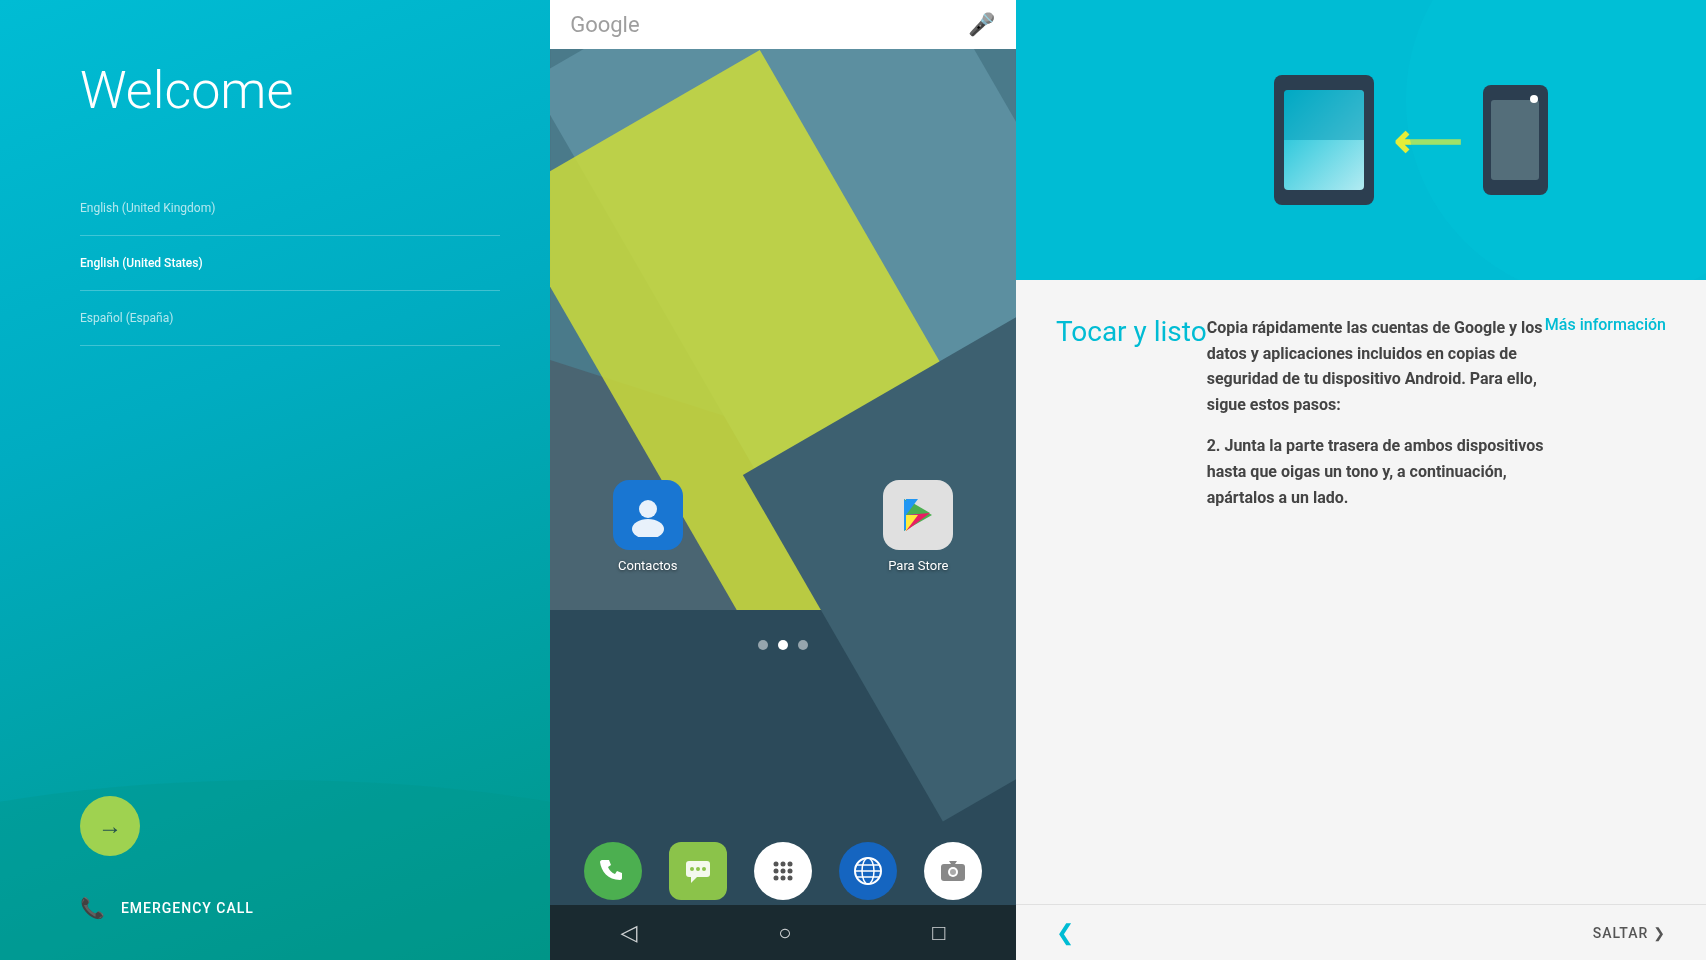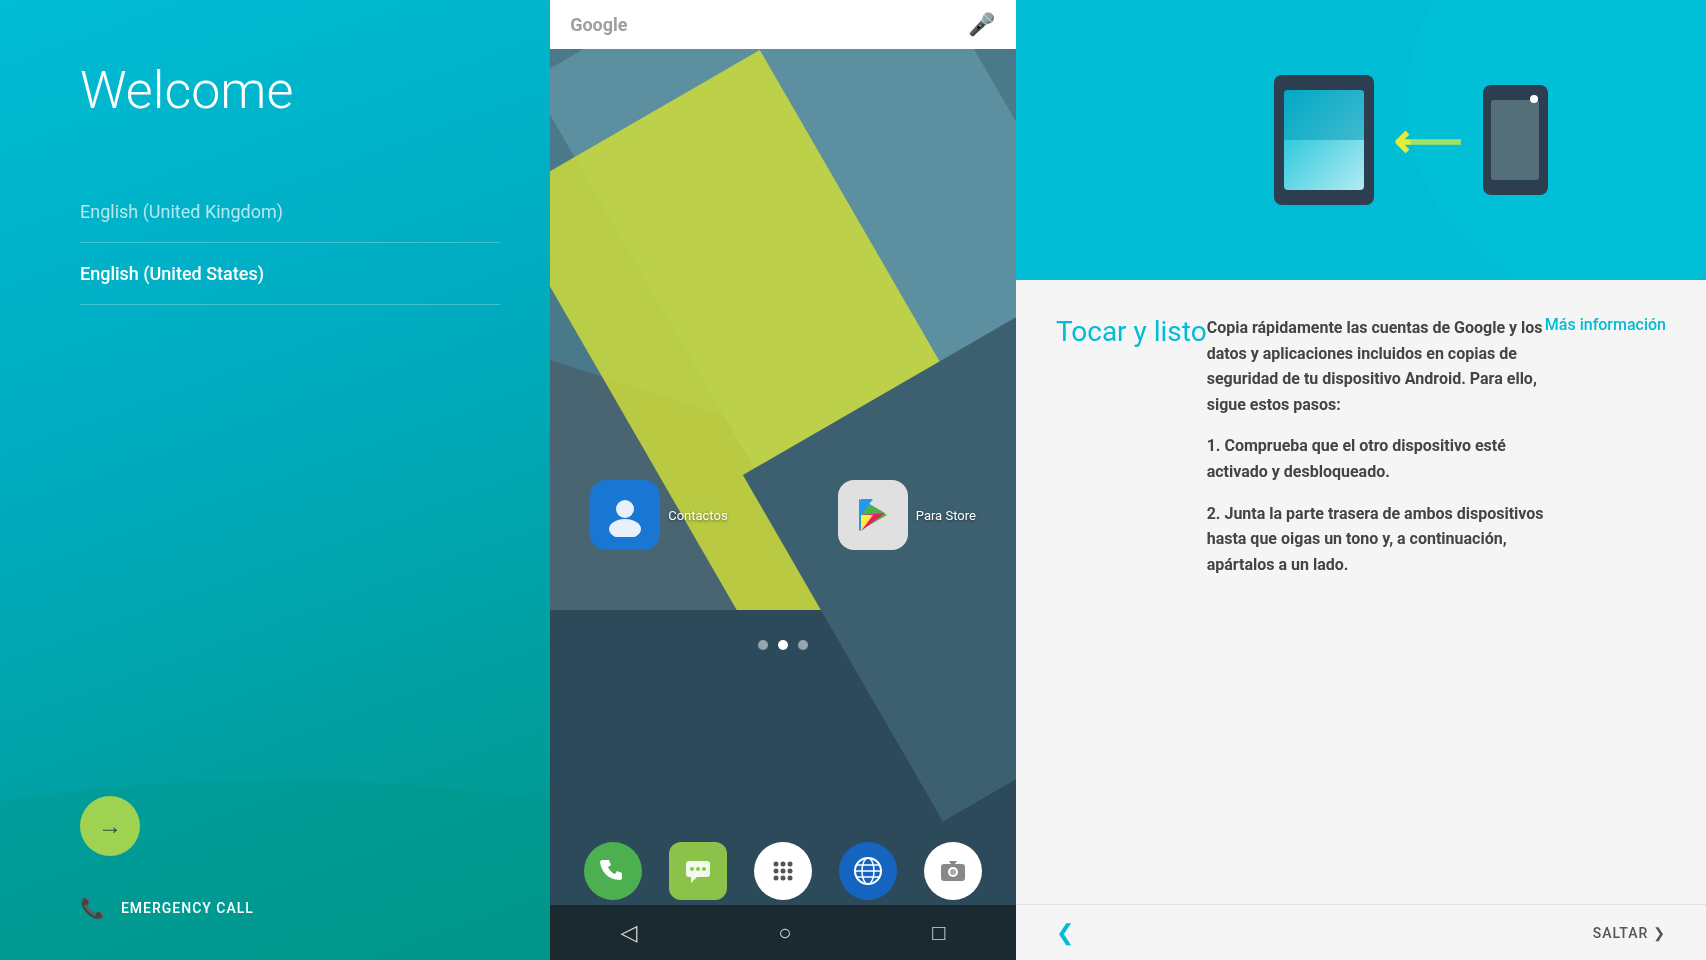"Google" .google-logo-text { font-size: 18px -> 22px; font-weight: 700 -> 400 }
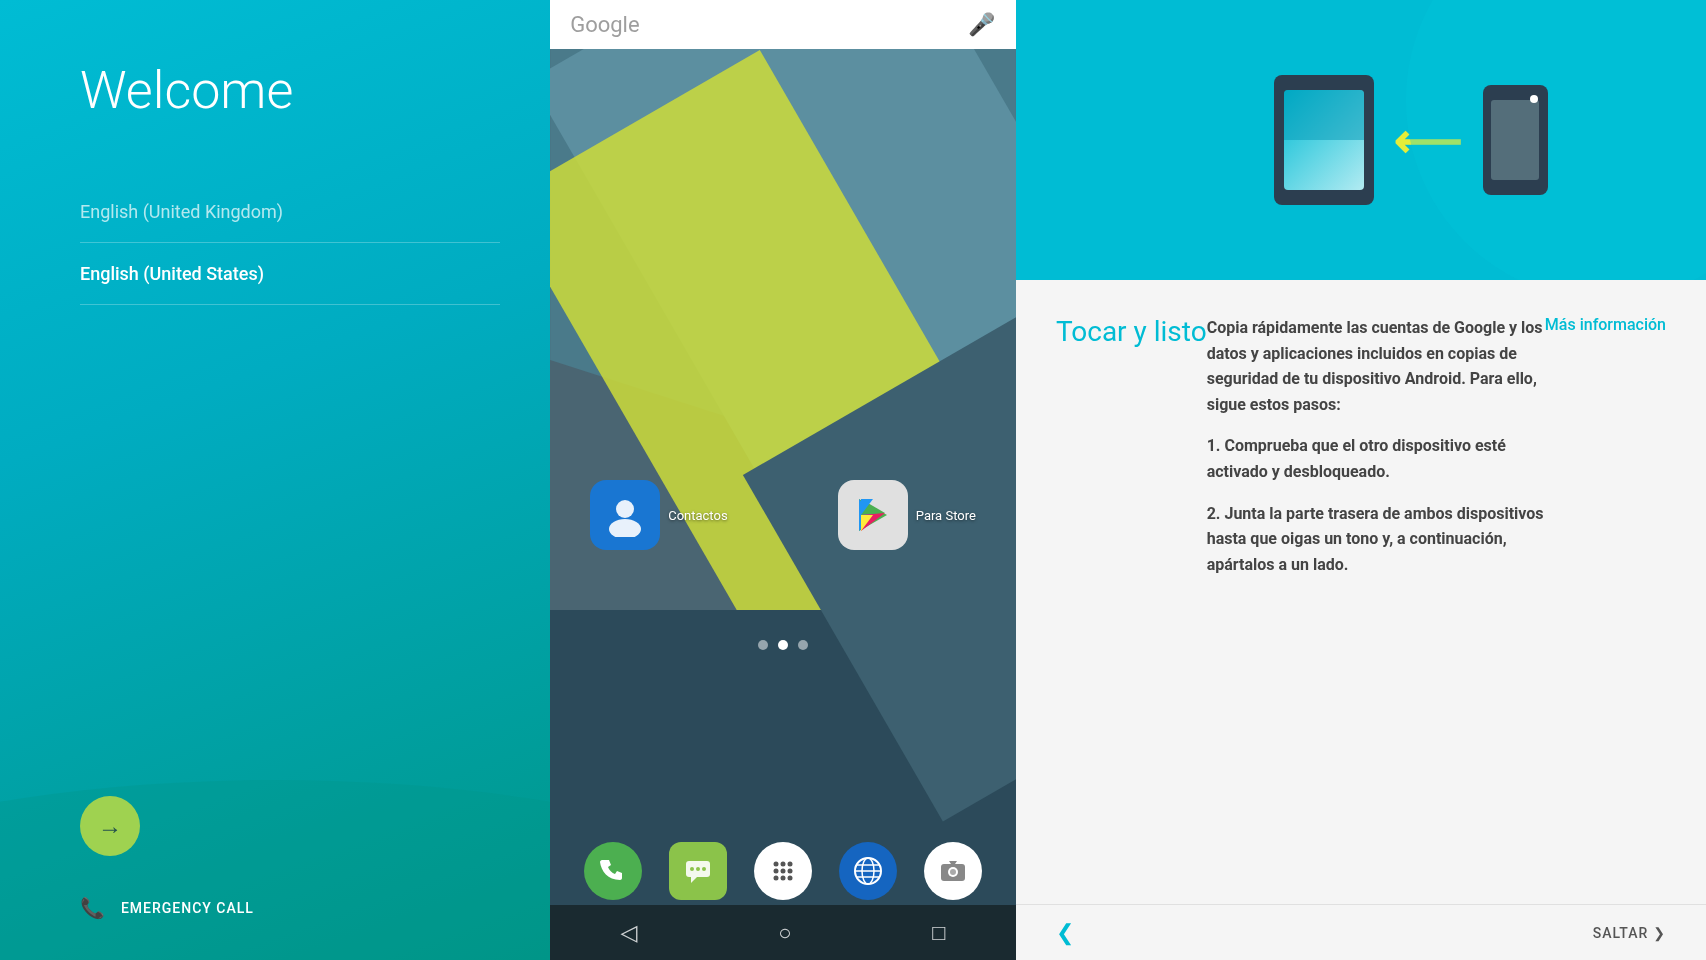"English (United Kingdom)" .language-item { font-size: 18px -> 12px }
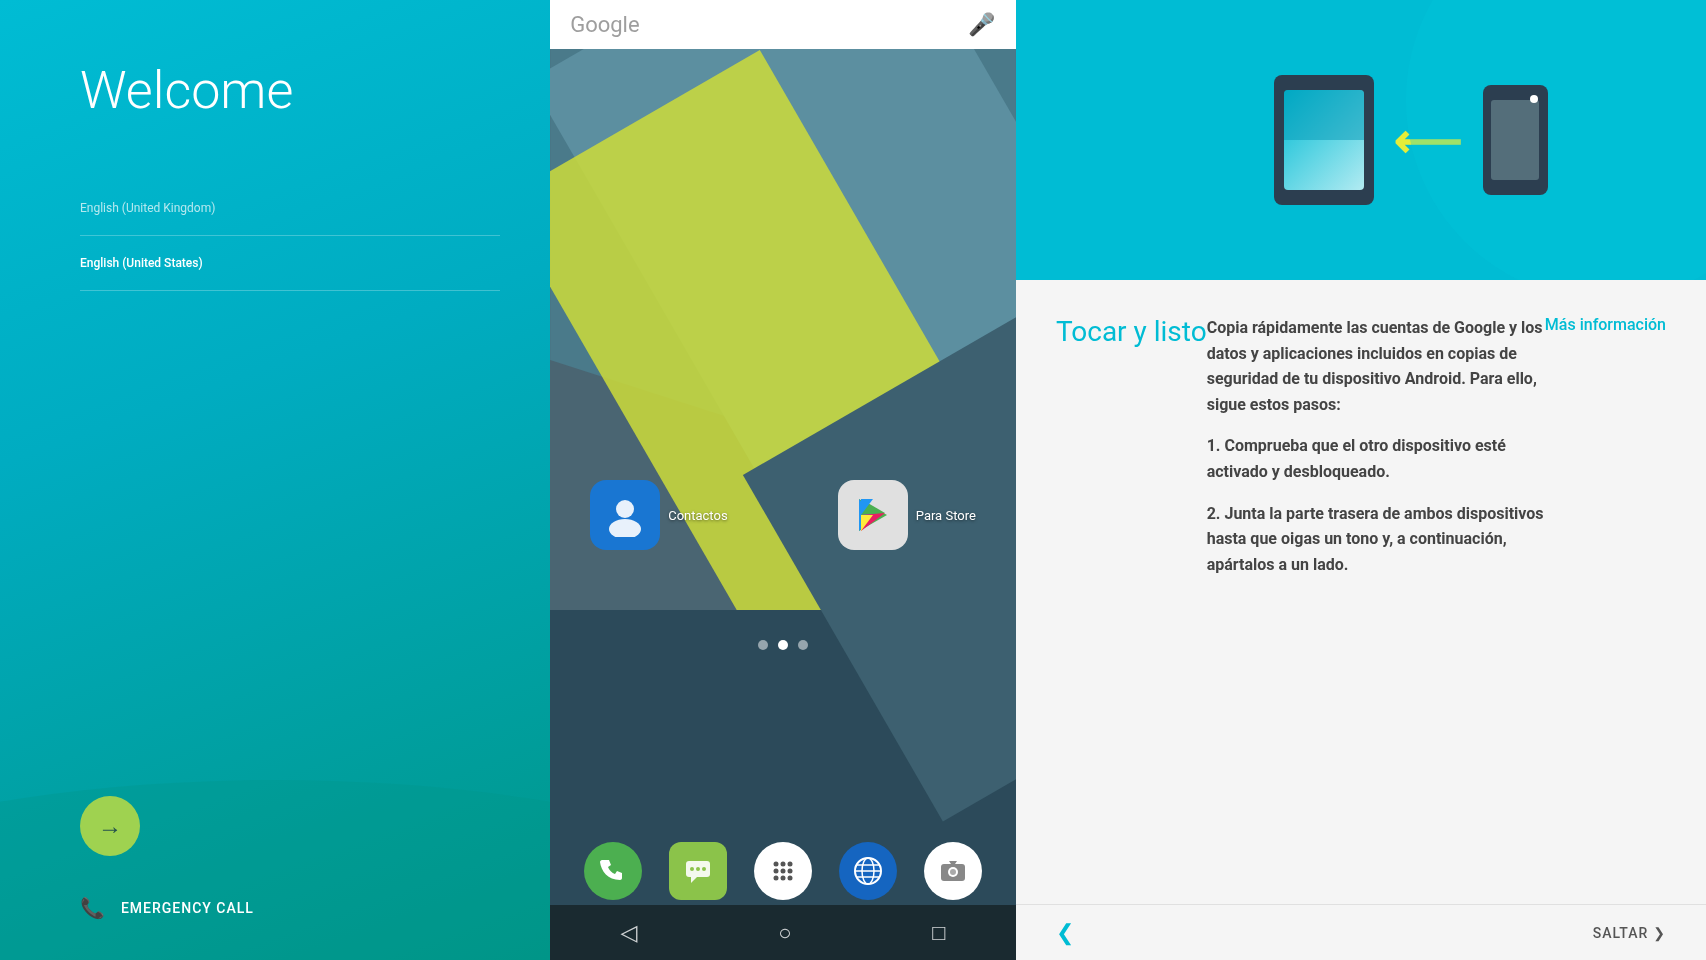"Español (España)" li.language-item { html: none -> <li>Español (España)</li> }
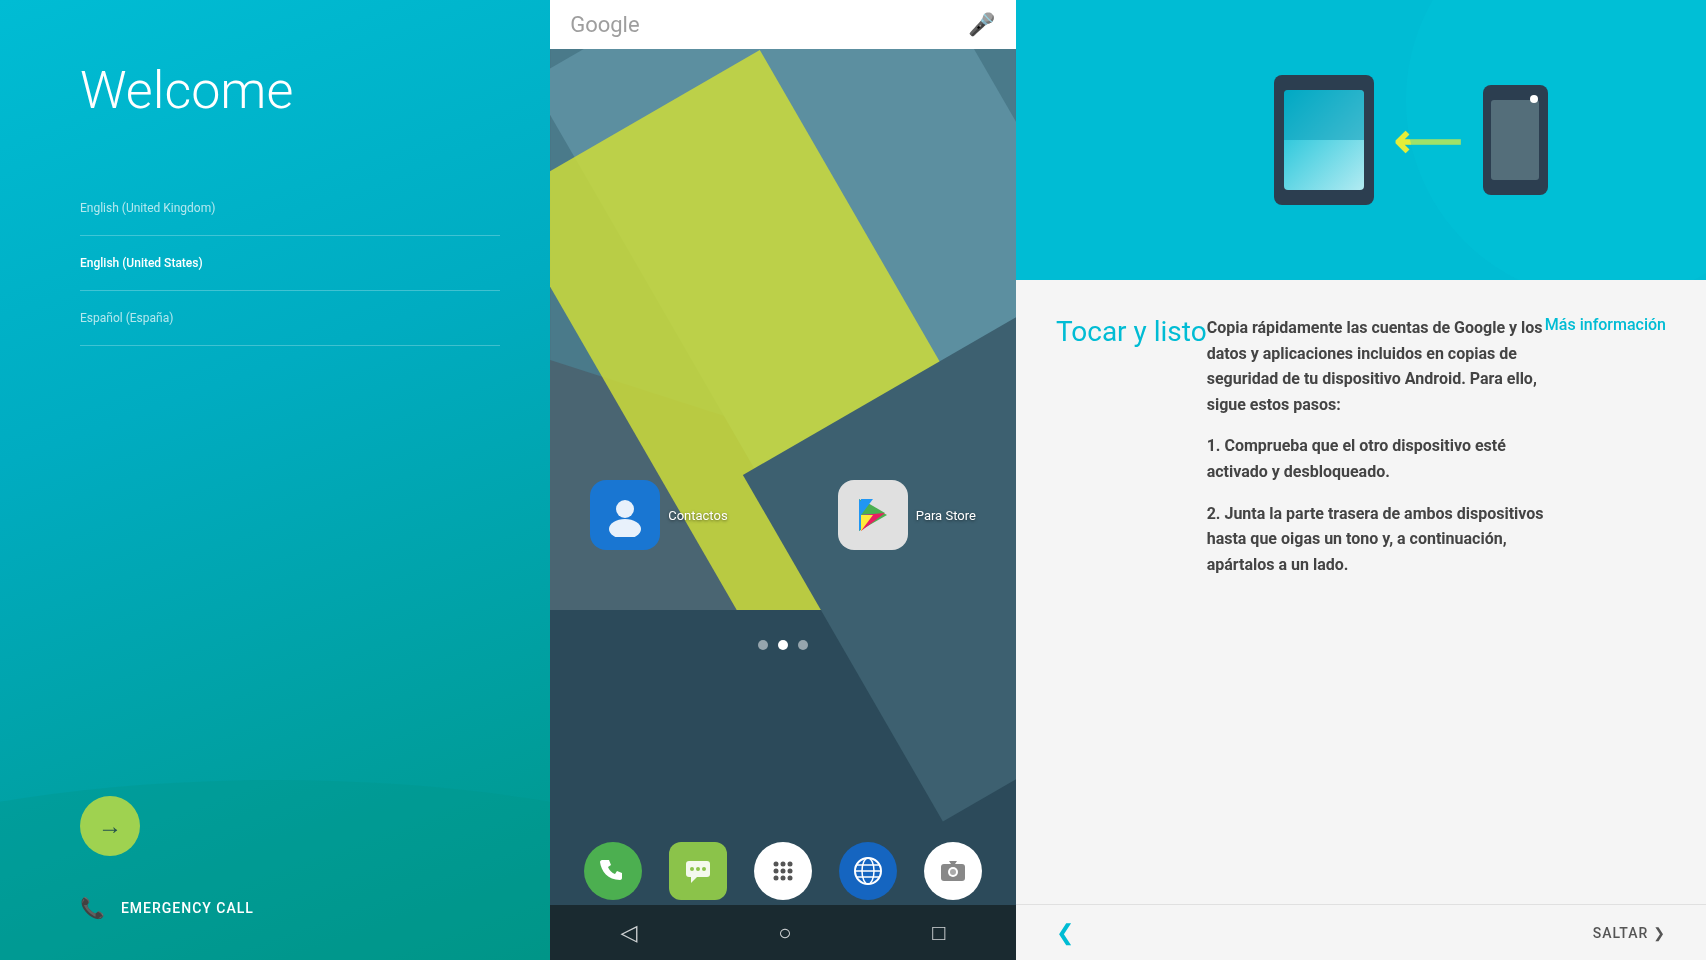"1. Comprueba que el otro" p { html: <p>1. Comprueba que el otro dispositivo esté activado y desbloqueado.</p> -> none }
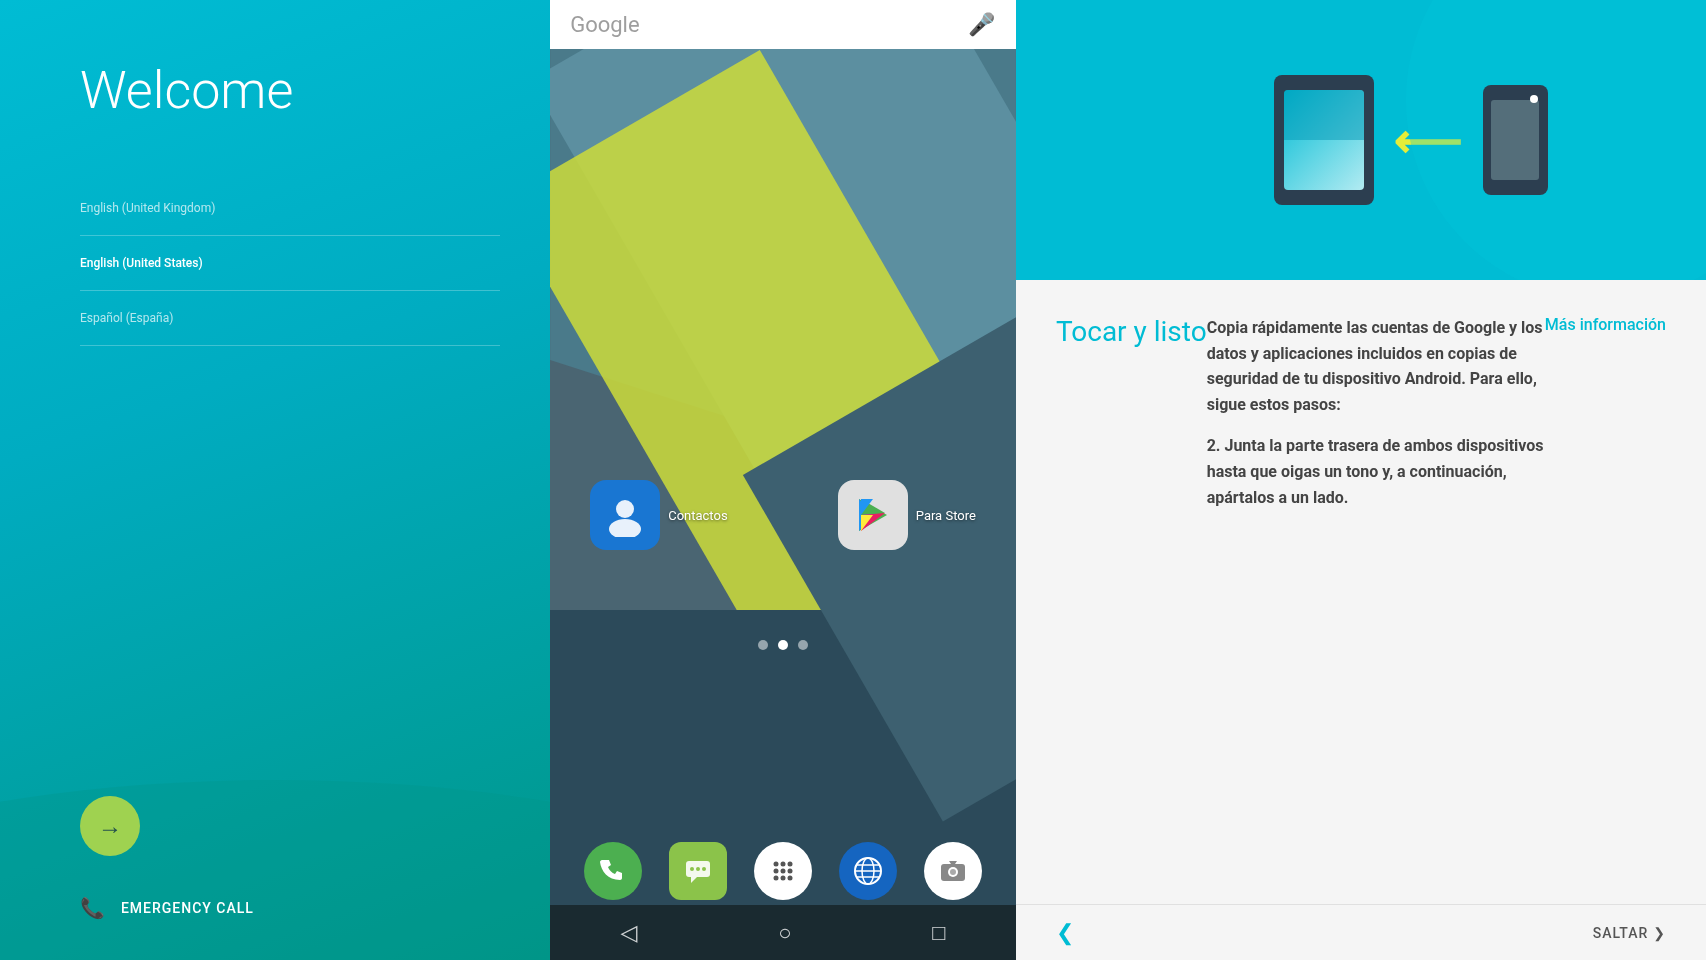"Contactos" .app-icon { flex-direction: row -> column }
